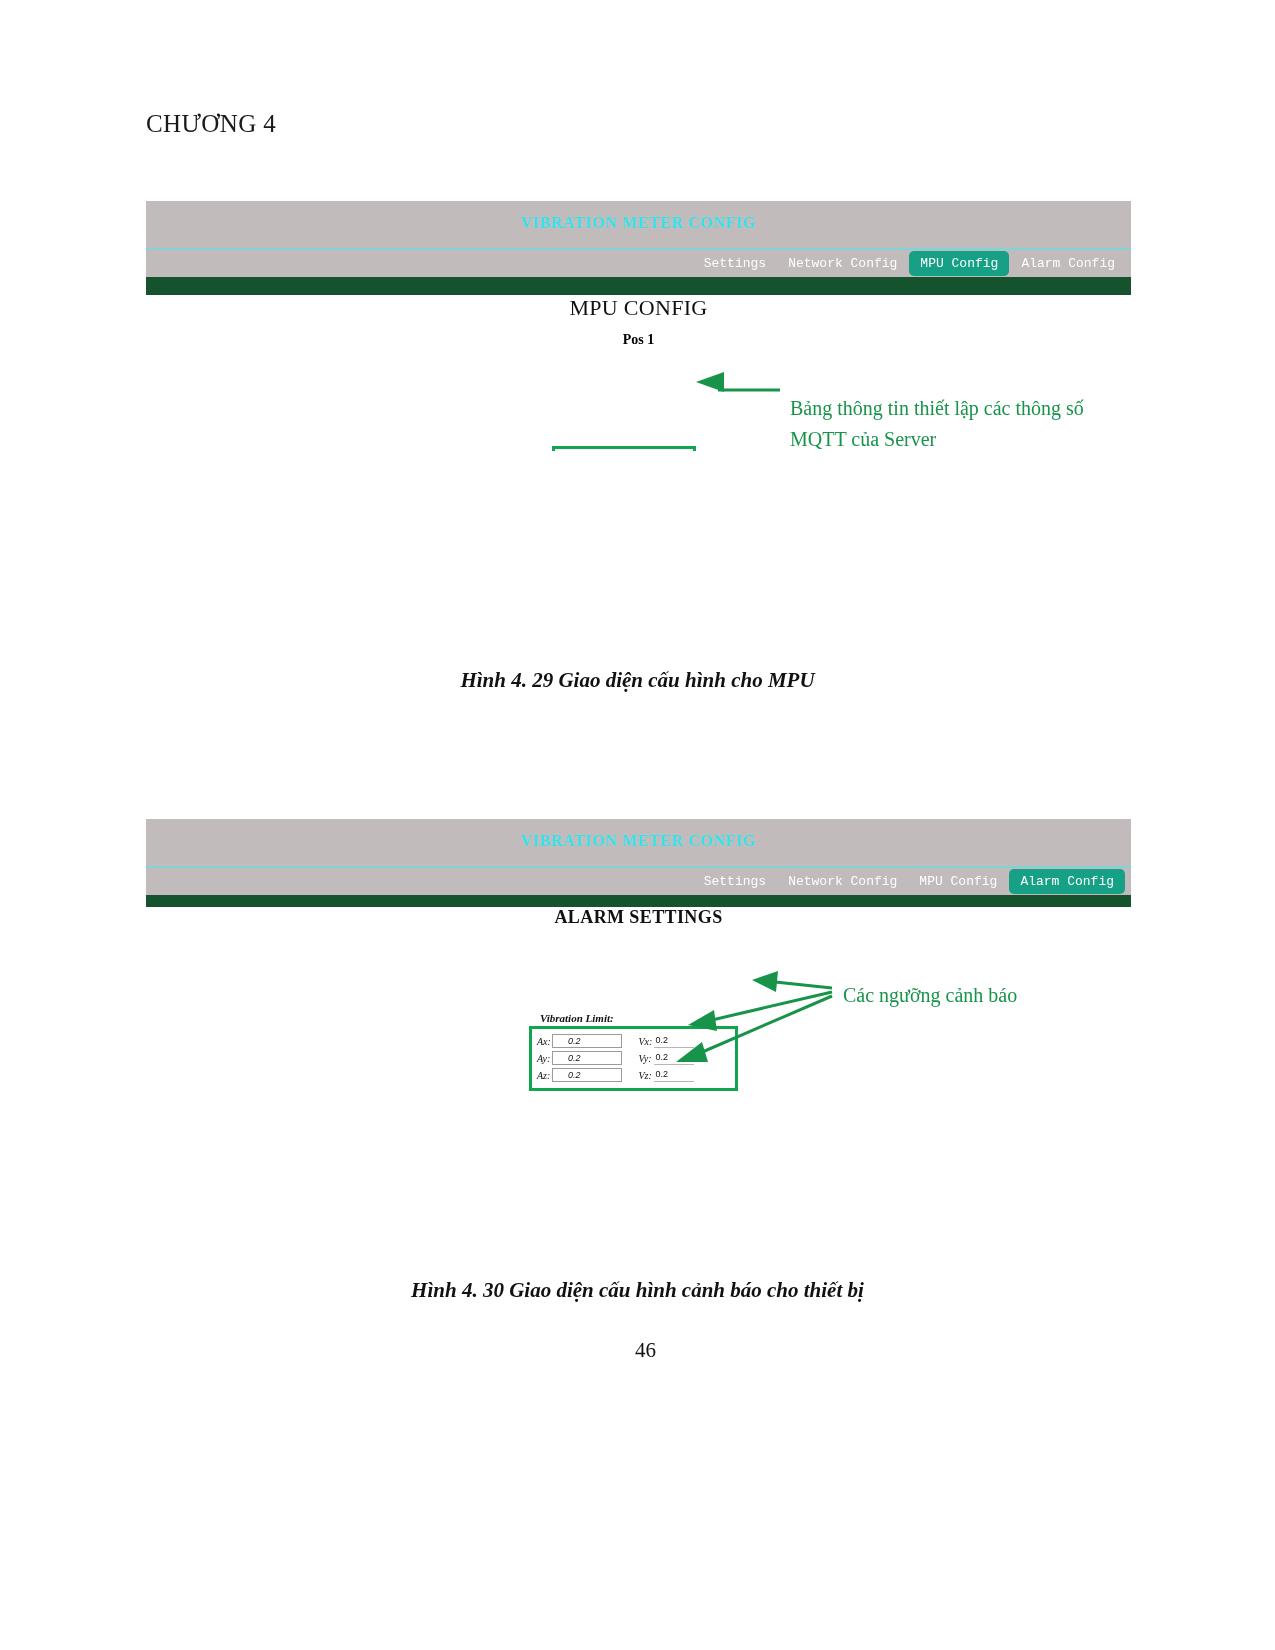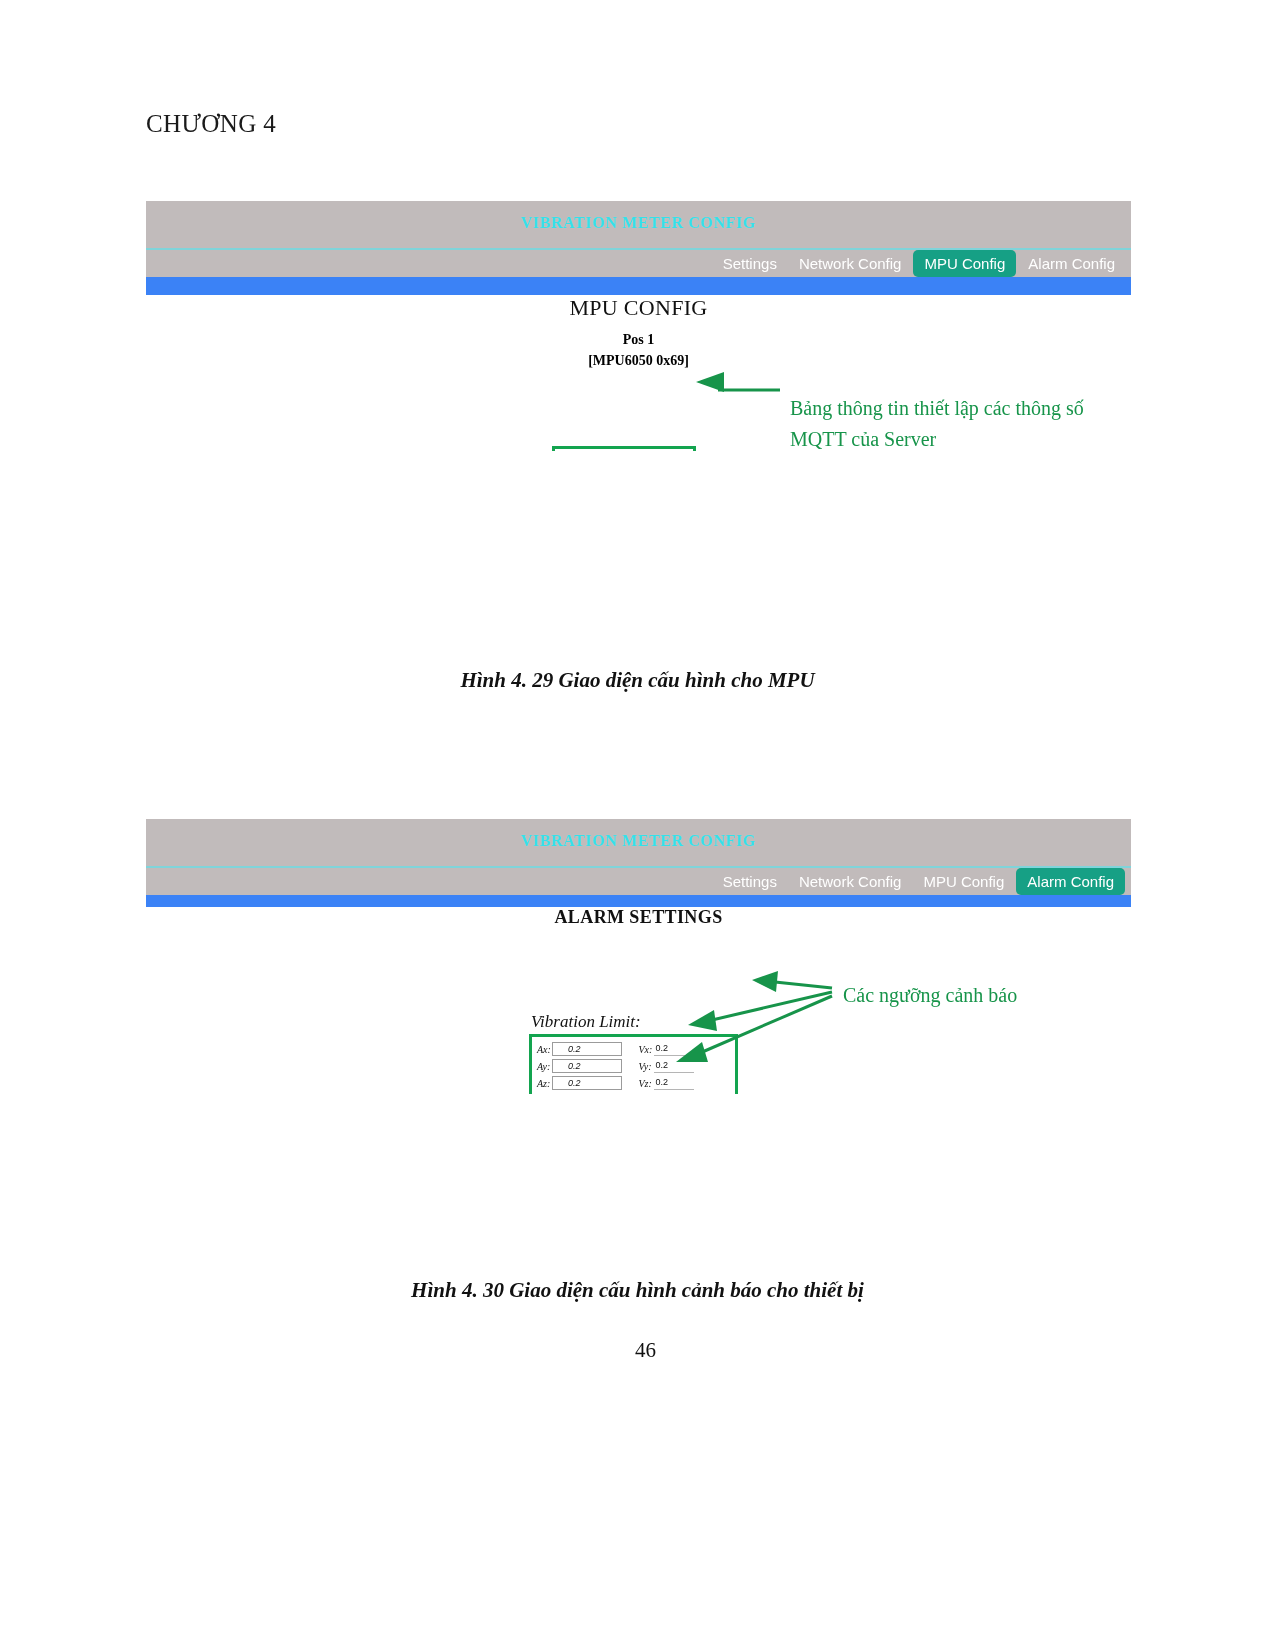"VIBRATION METER CONFIG" .shot { background: #3b82f6 -> #14532d }
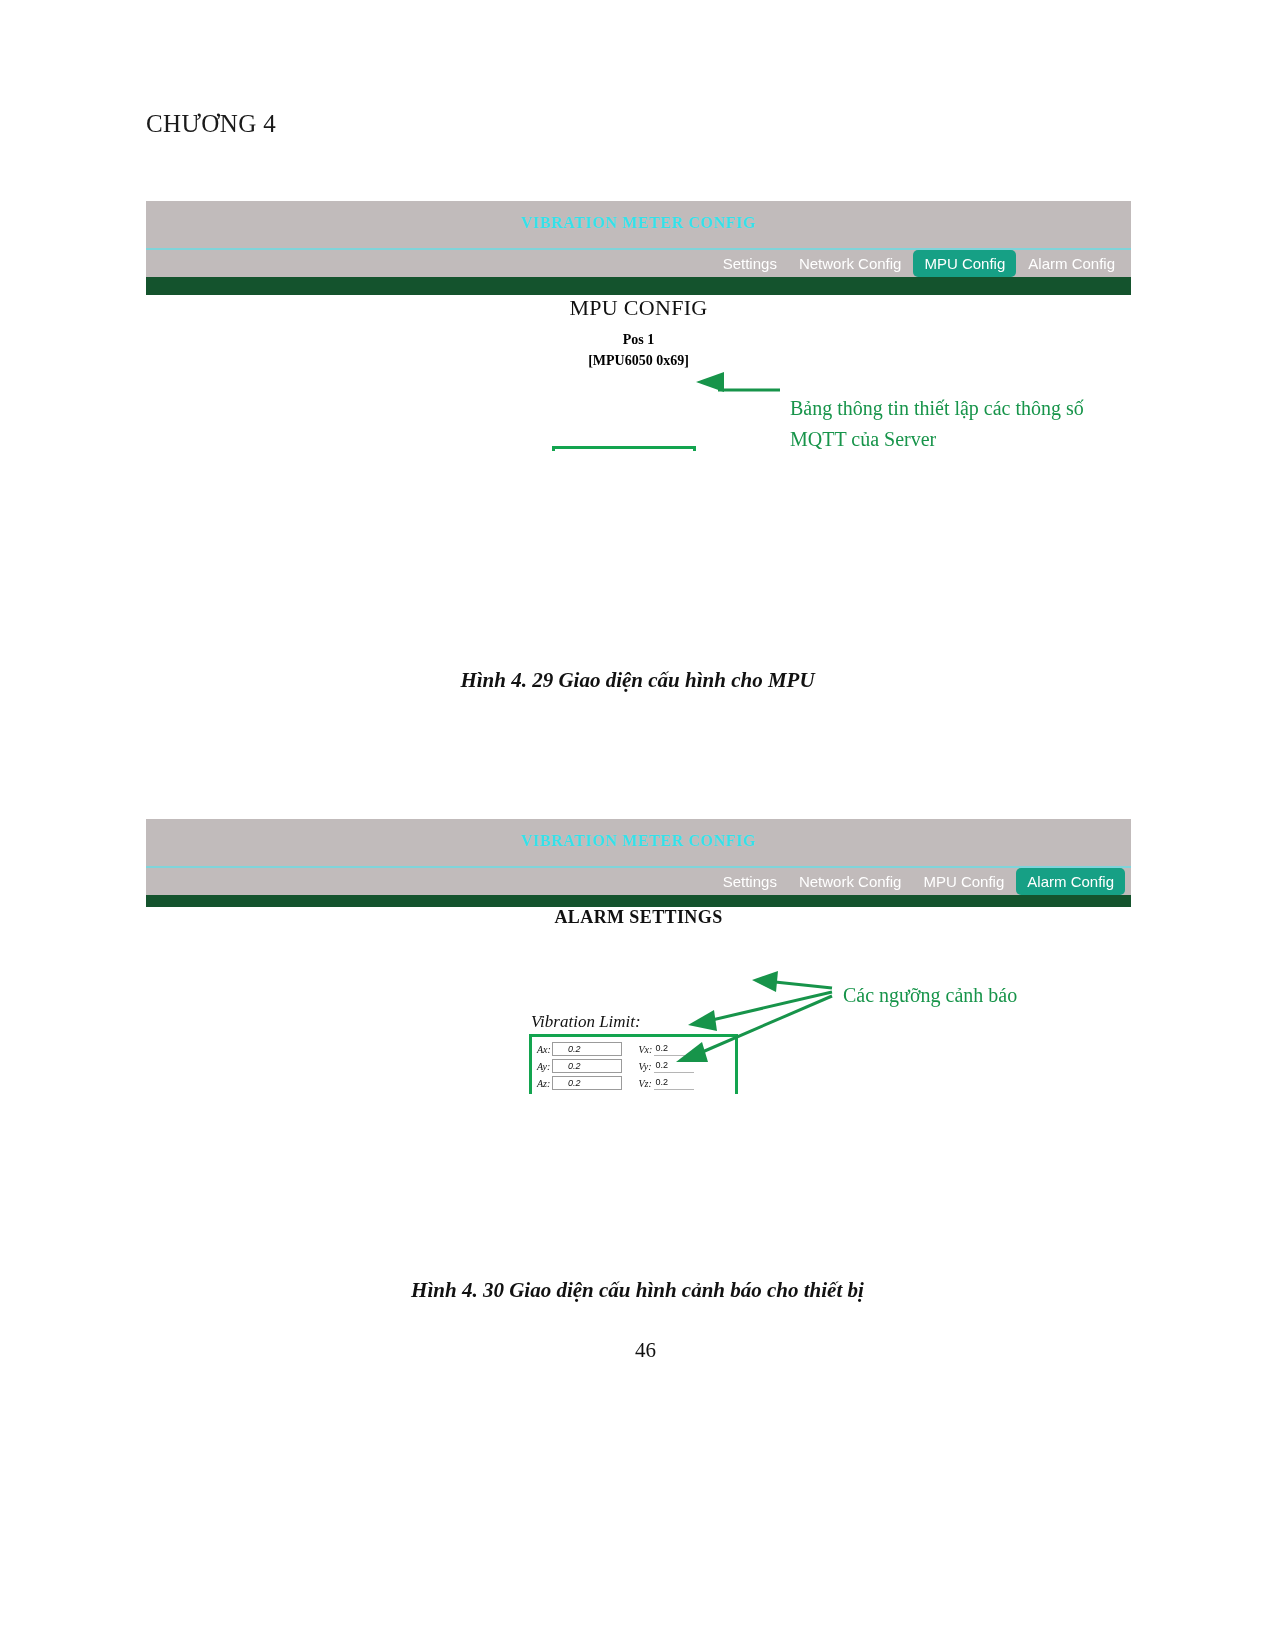"Settings" .nav-item { font-family: Liberation Sans, sans-serif -> Liberation Mono, monospace; font-size: 15px -> 13px }
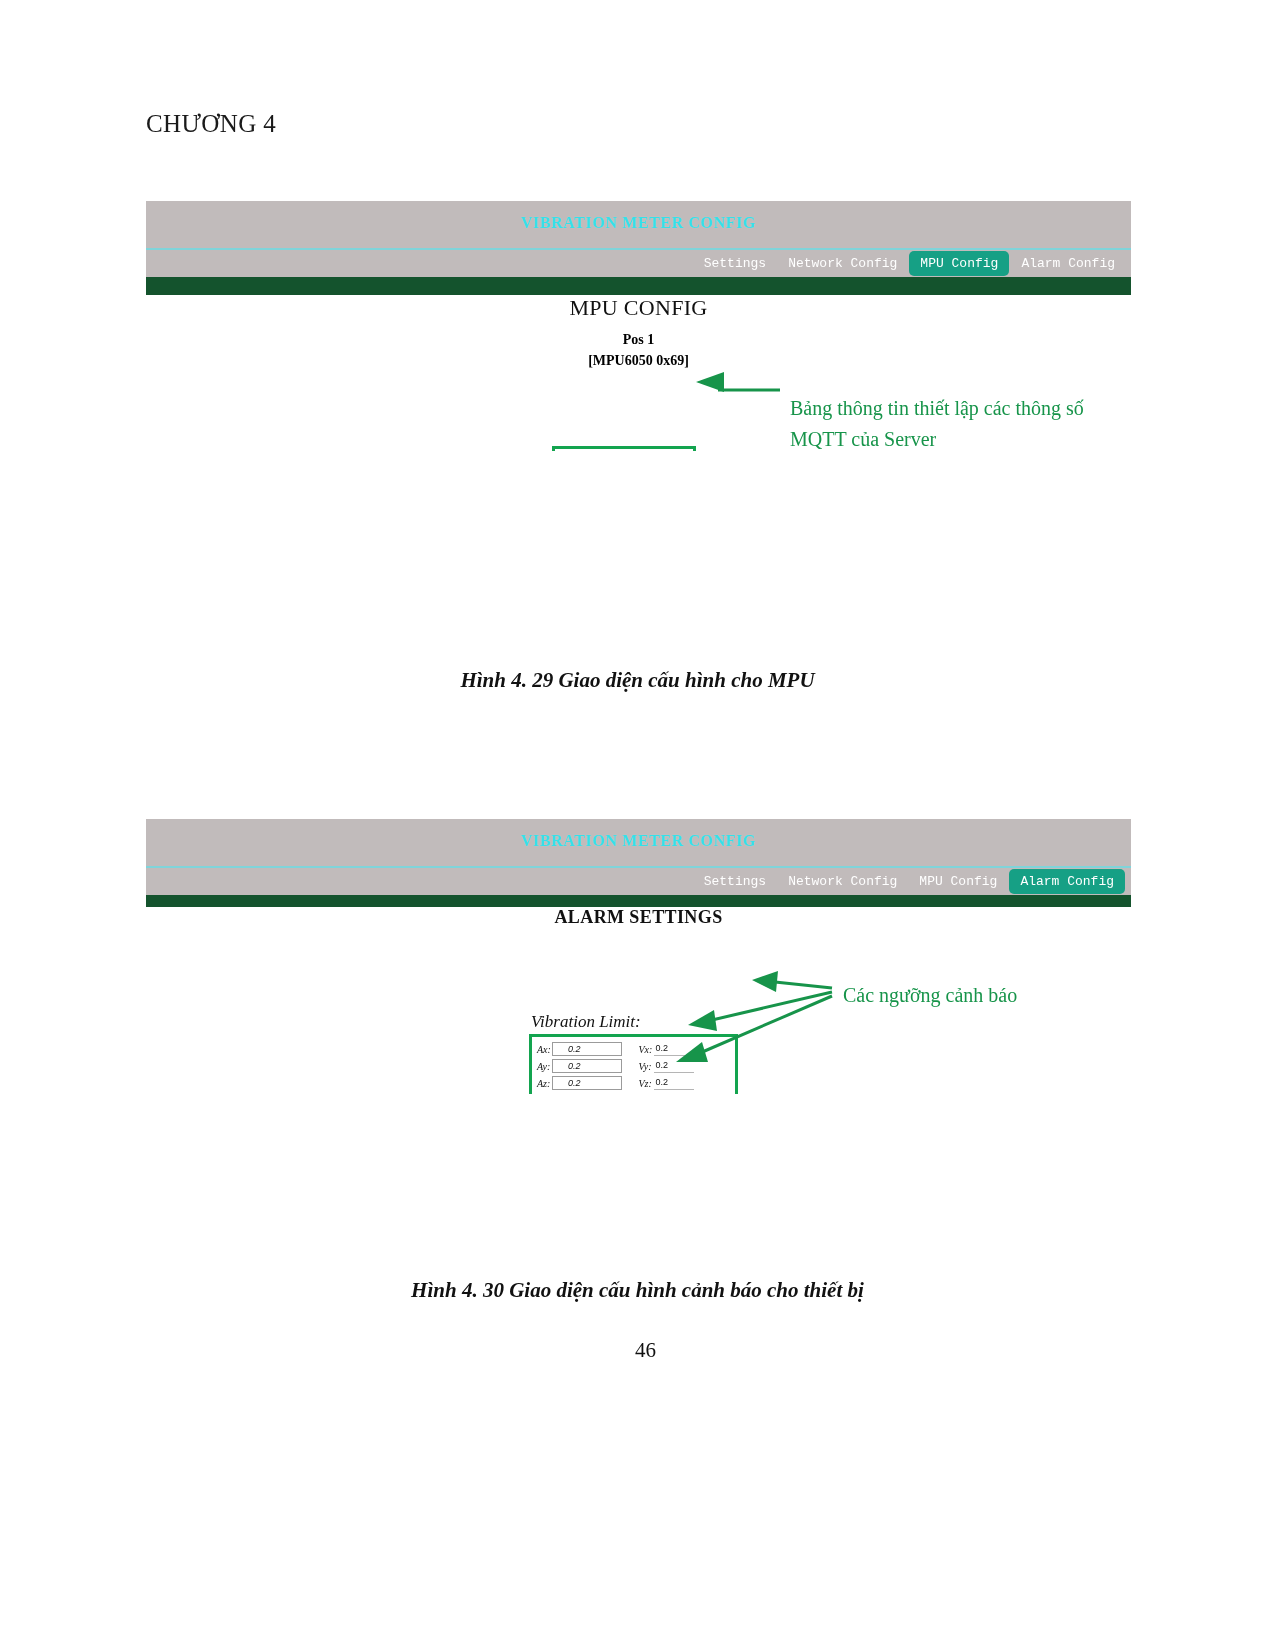"[MPU6050 0x69]" div.mpu-chip { html: <div>[MPU6050 0x69]</div> -> none }
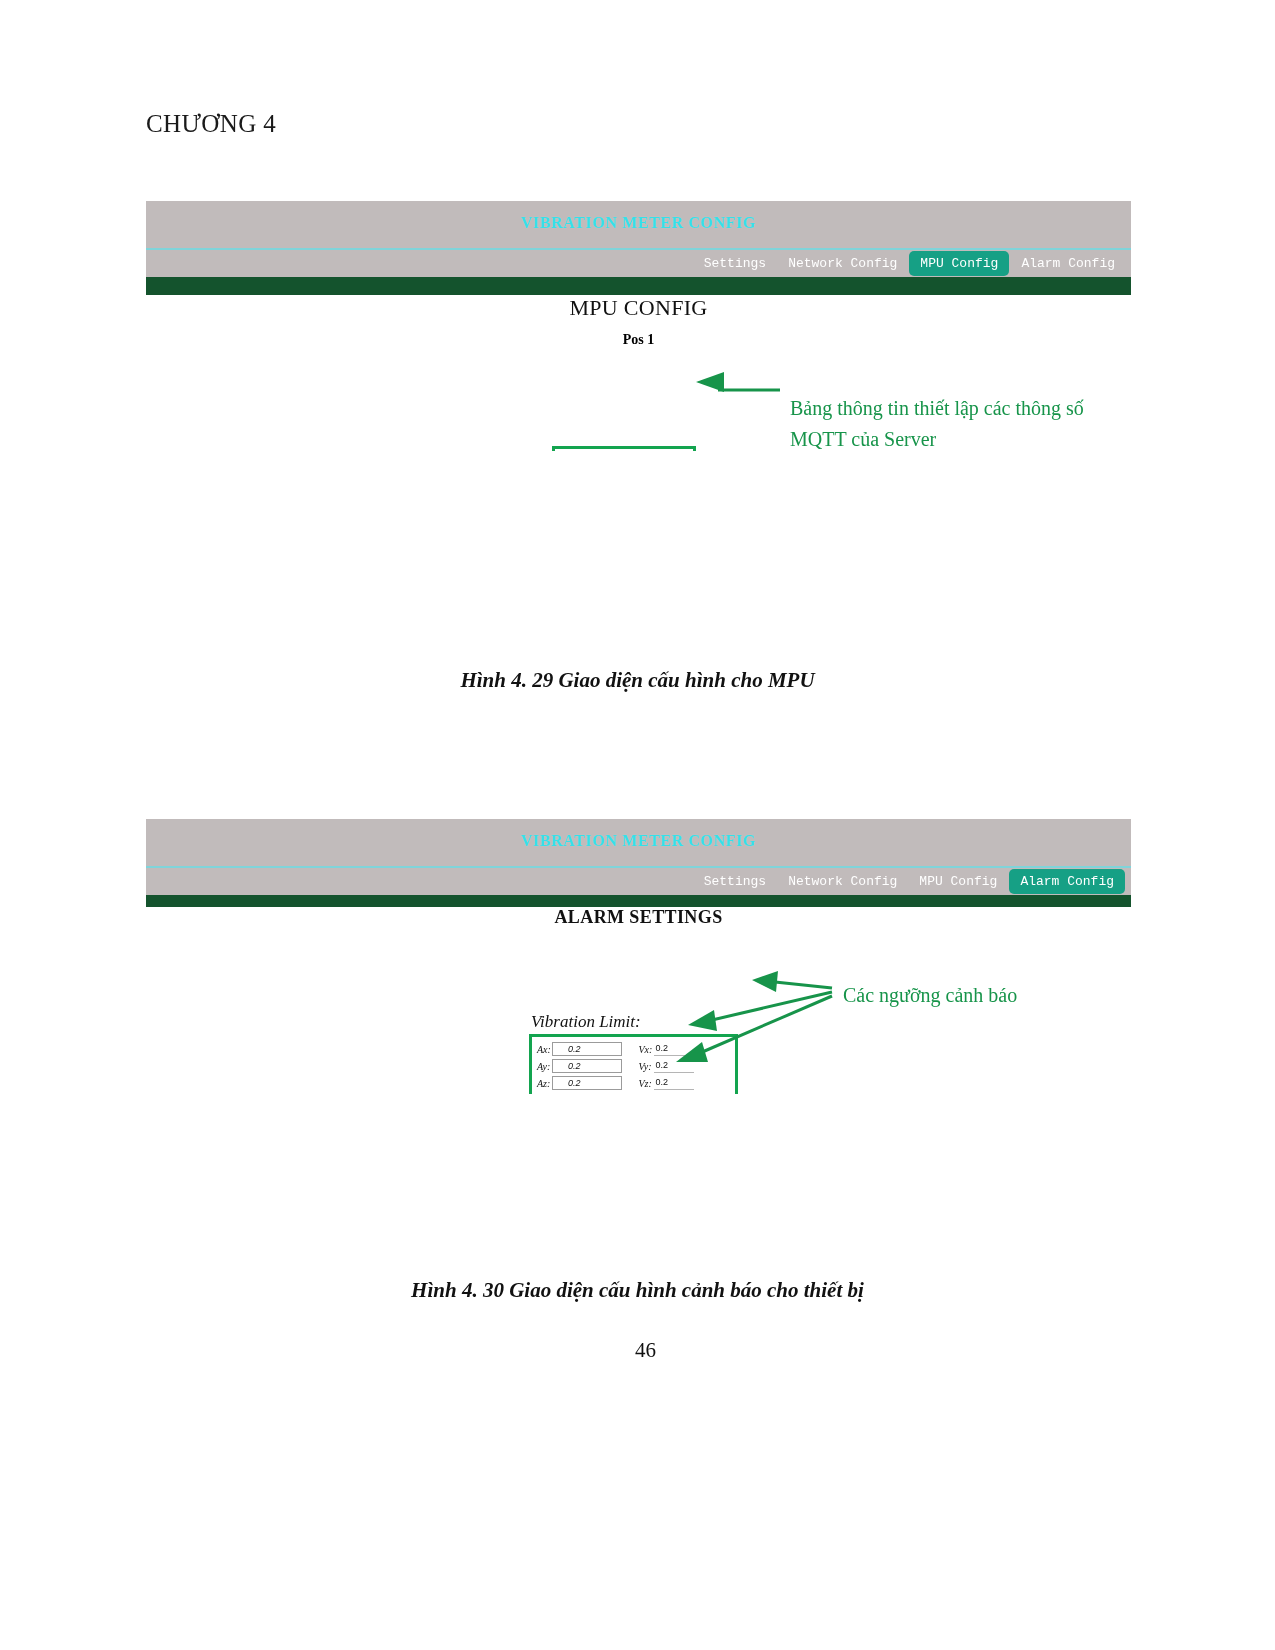"Vibration Limit:" .sec-label { font-size: 17px -> 11px; font-weight: normal -> bold; margin: 0 0 2px 2px -> 0 0 2px 11px }
